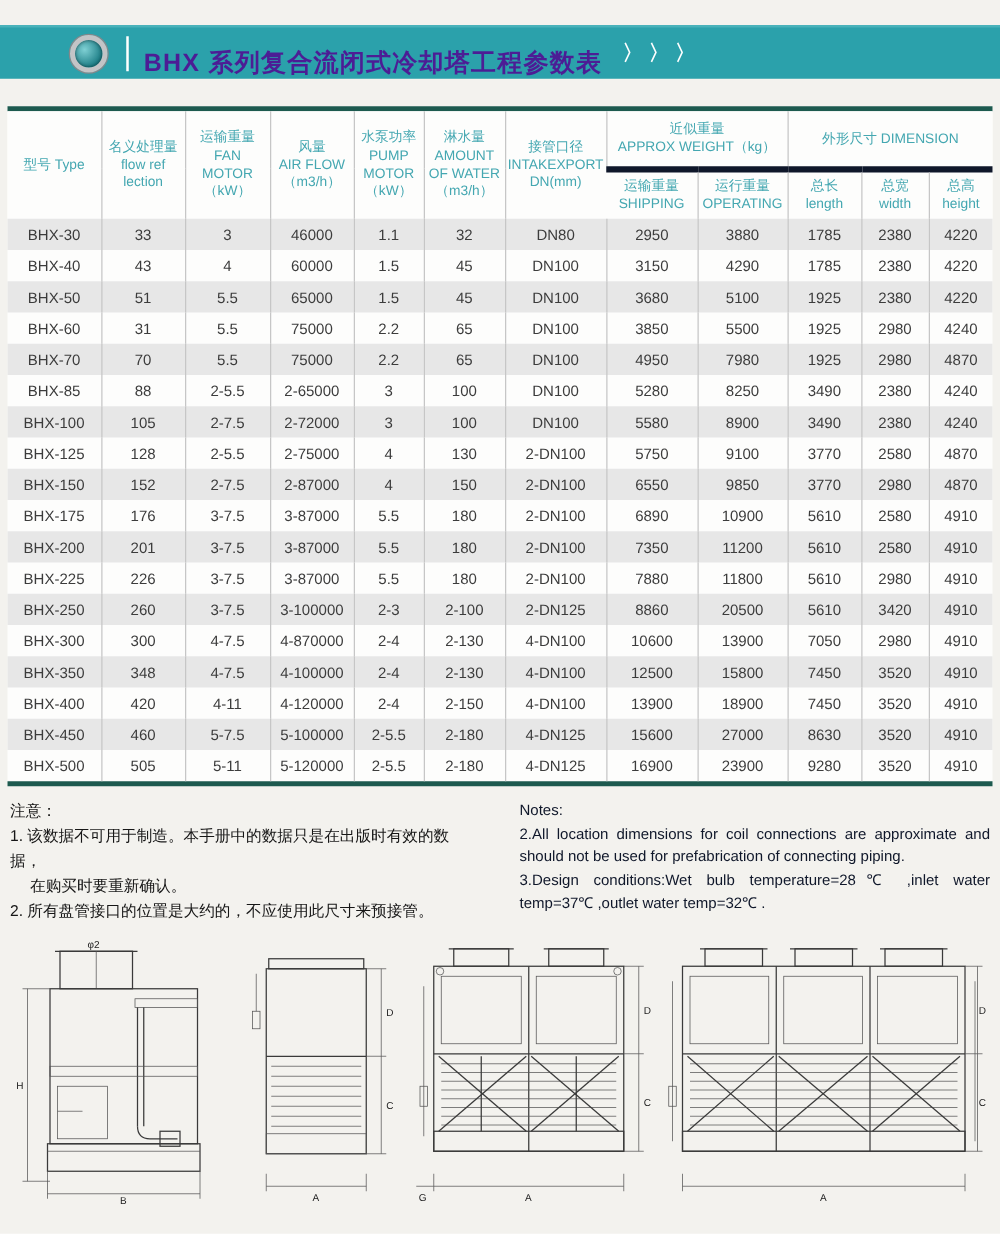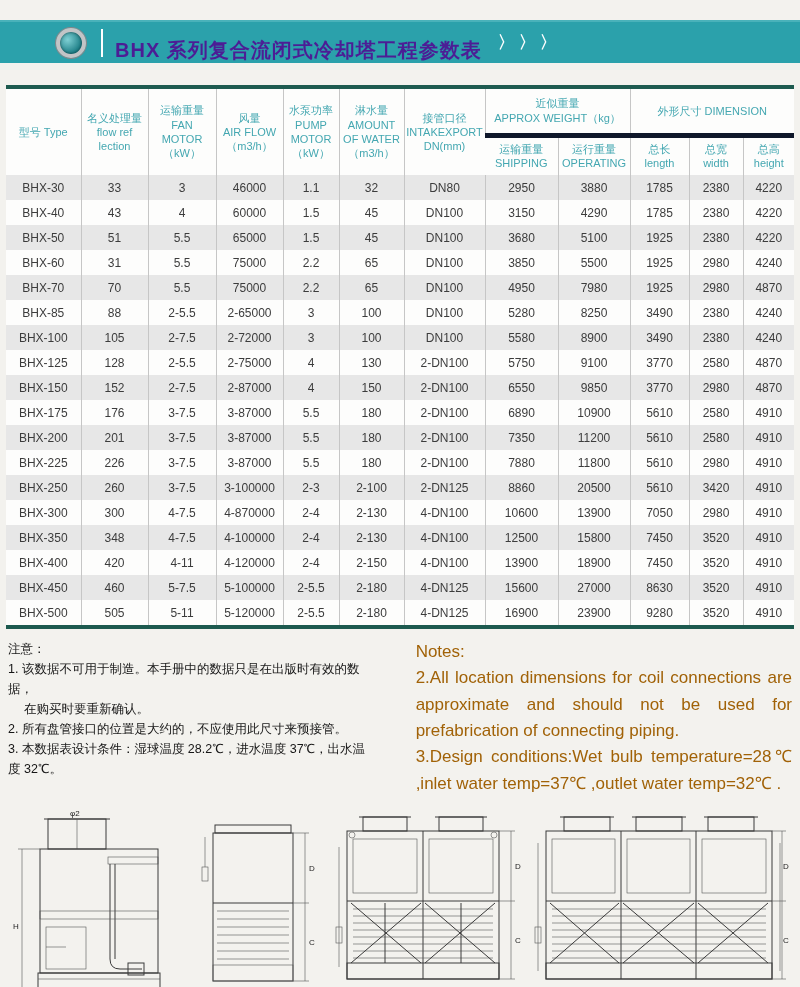"Notes:" .notes-en { color: #a16207 -> #0f172a; font-size: 17px -> 12px }
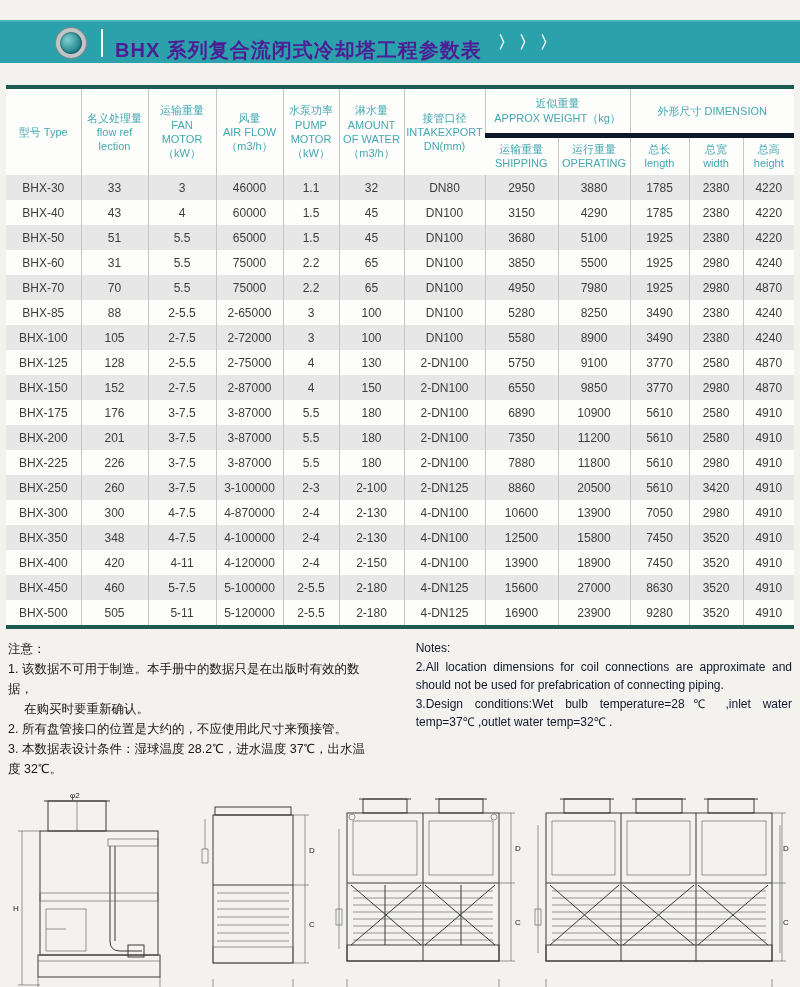"3. 本数据表设计条件：湿球温度 28.2℃，进水温度 37℃，出水温度" div { html: <div>3. 本数据表设计条件：湿球温度 28.2℃，进水温度 37℃，出水温度 32℃。</div> -> none }
